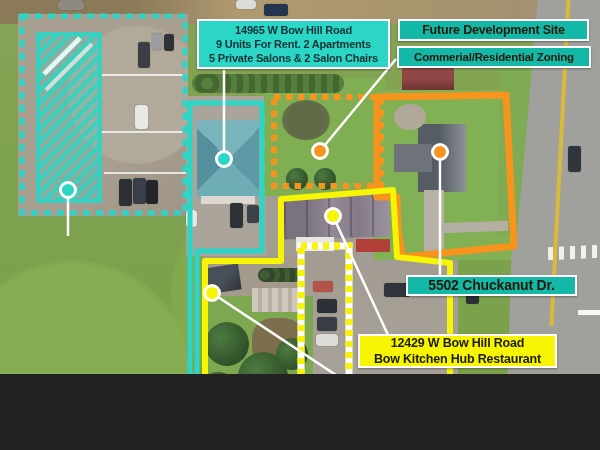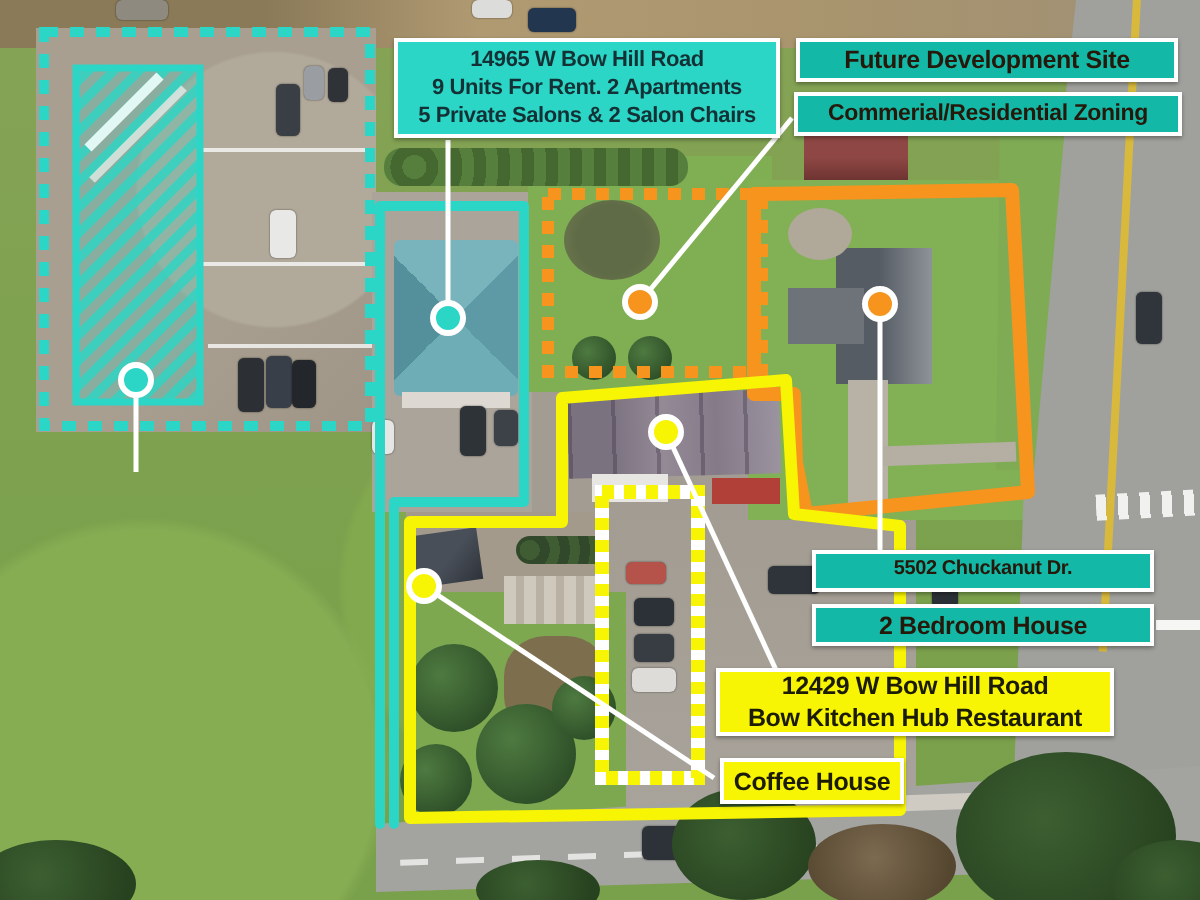"14965 W Bow Hill Road" #stage { height: 450px -> 374px }
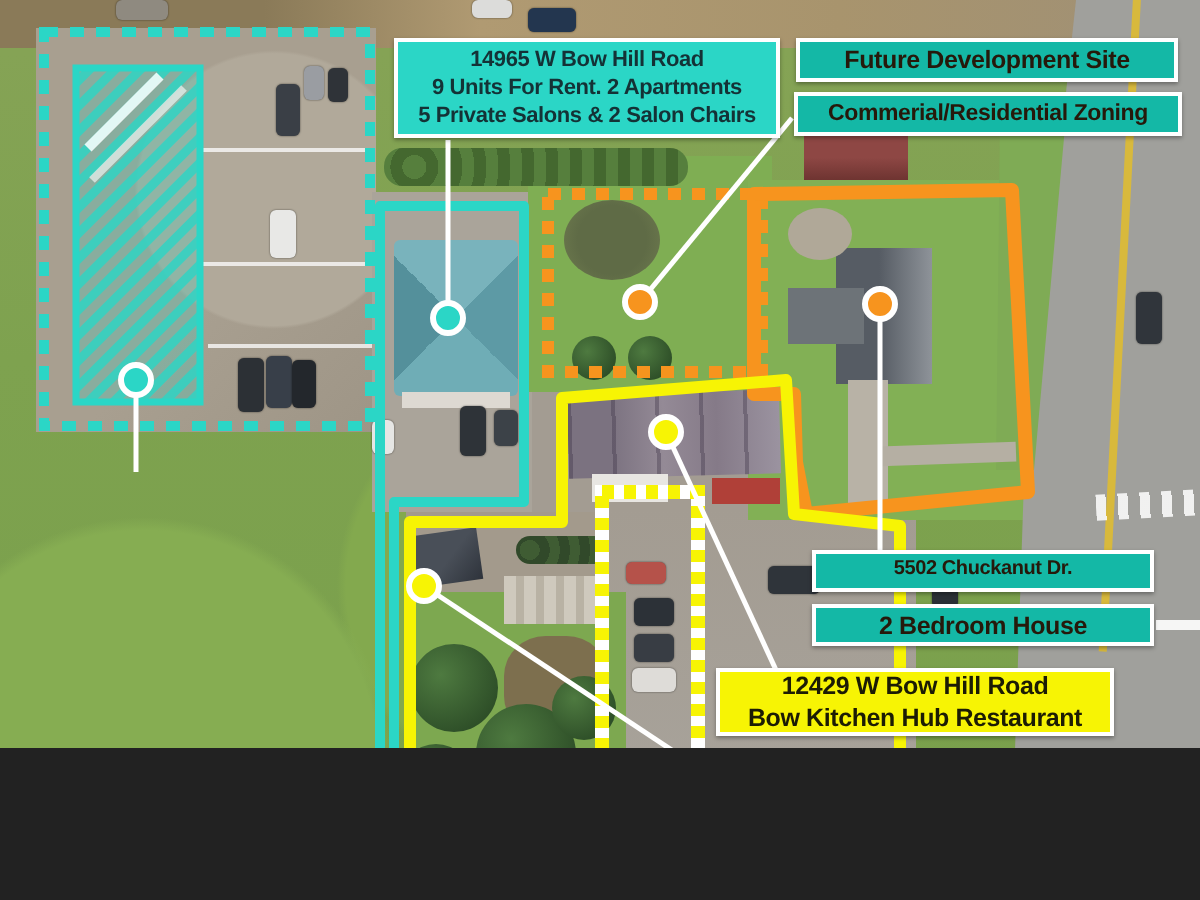"5502 Chuckanut Dr." div.label { font-size: 10px -> 14px }
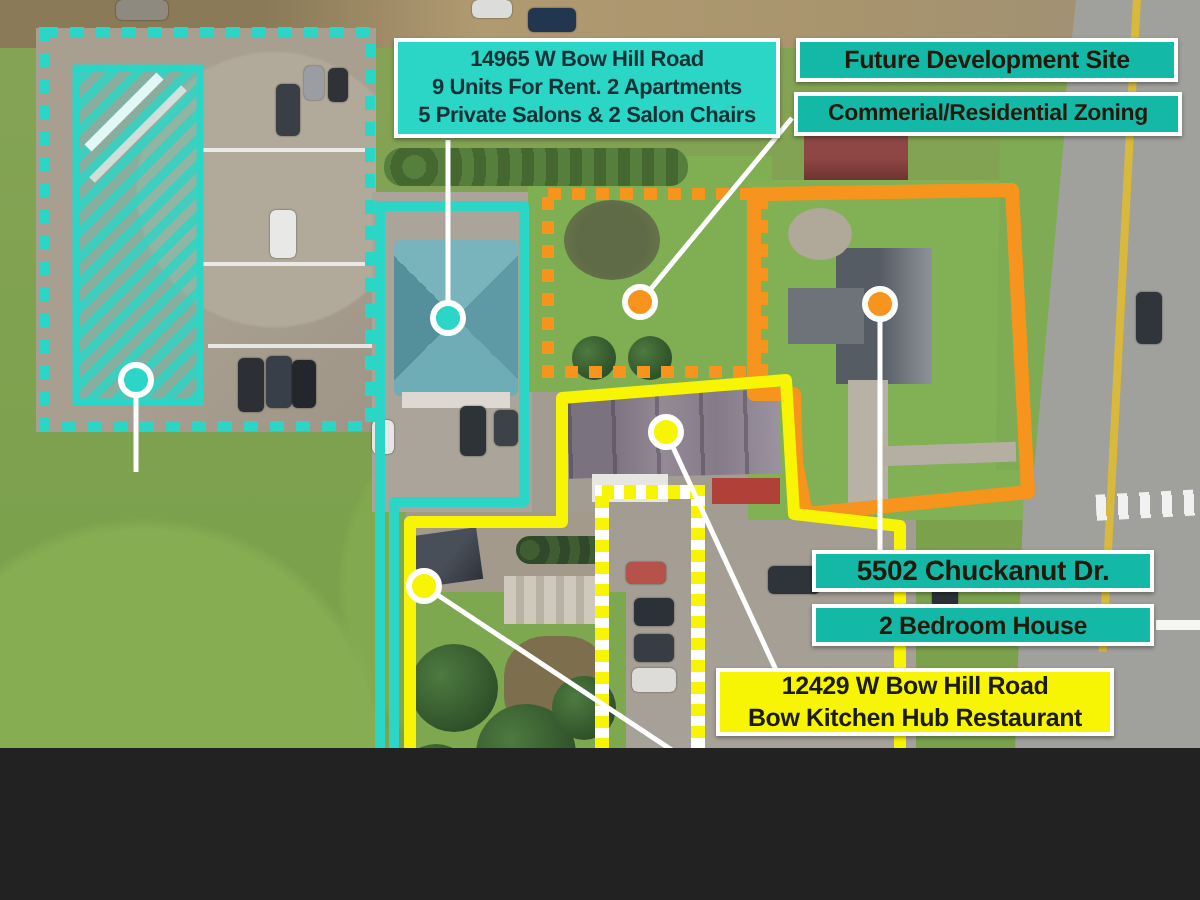"2 Bedroom House" div.label { html: <div>2 Bedroom House</div> -> none }
